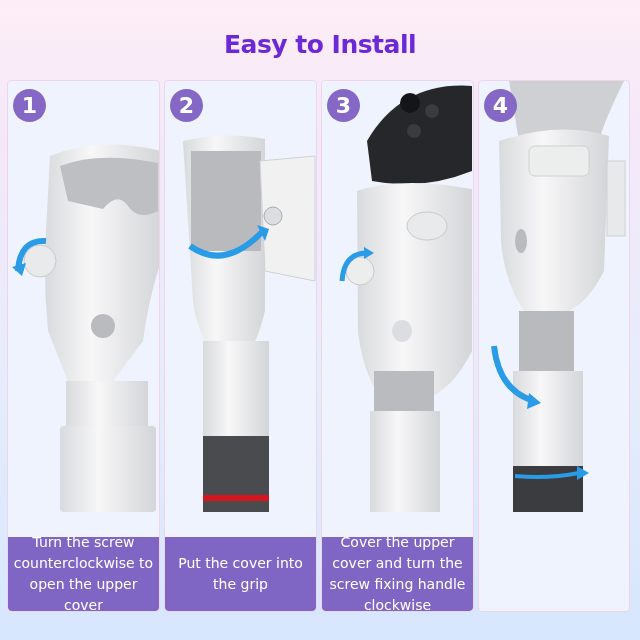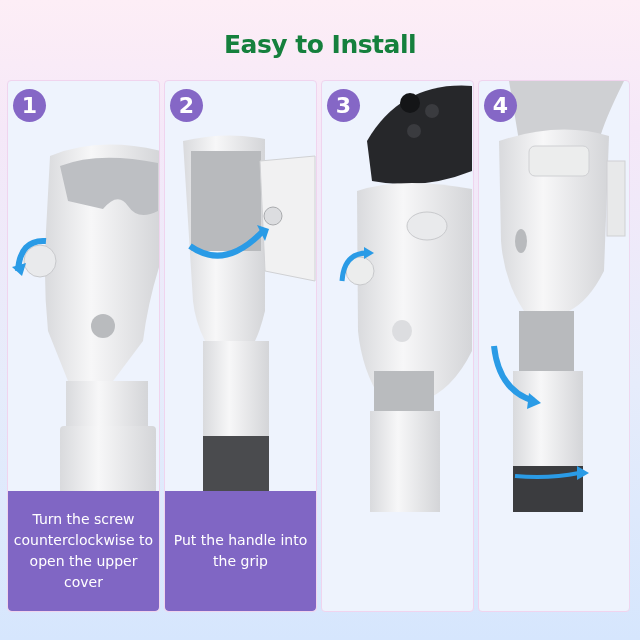"Easy to Install" .title { color: #15803d -> #6d28d9 }
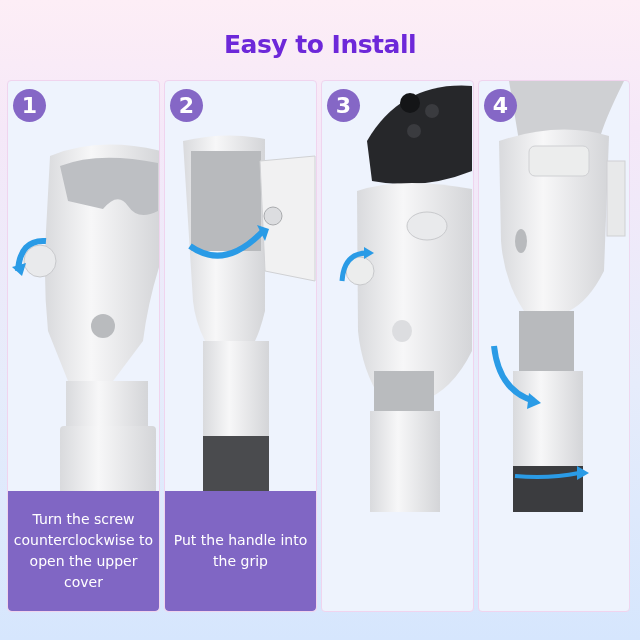"Turn the screw counterclockwise to" .caption { height: 120px -> 74px }
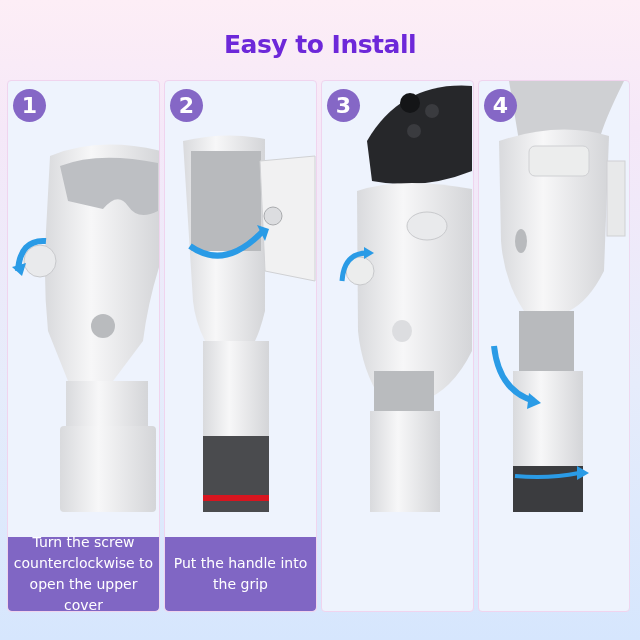"Cover the upper cover and" div.caption { html: none -> <div>Cover the upper cover and turn the screw fixing handle clockwise</div> }
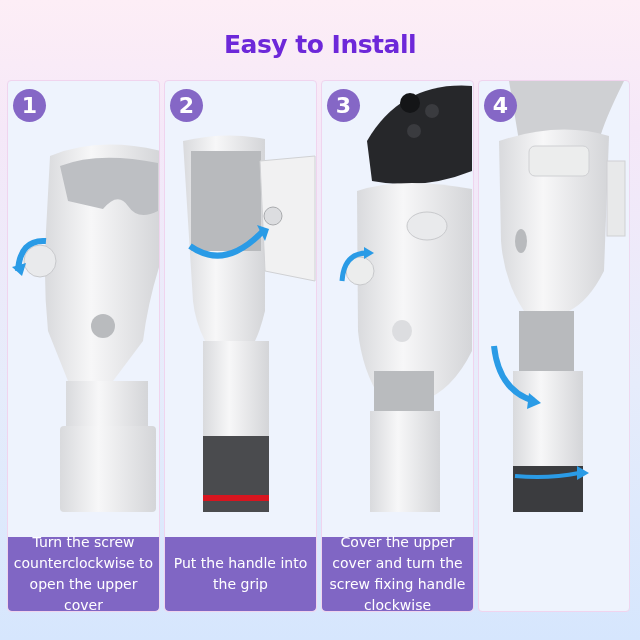"Put the handle into the" div.caption { text: handle -> cover }
